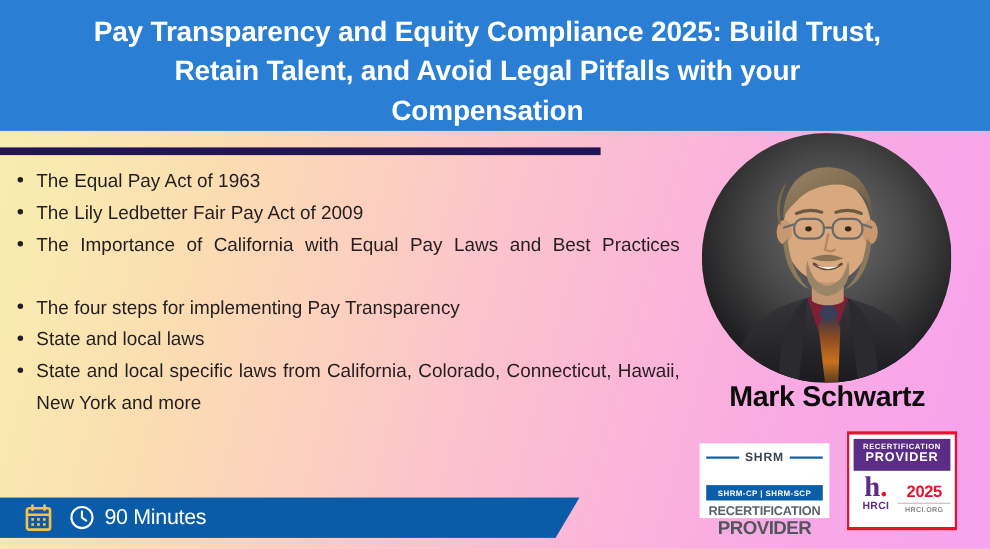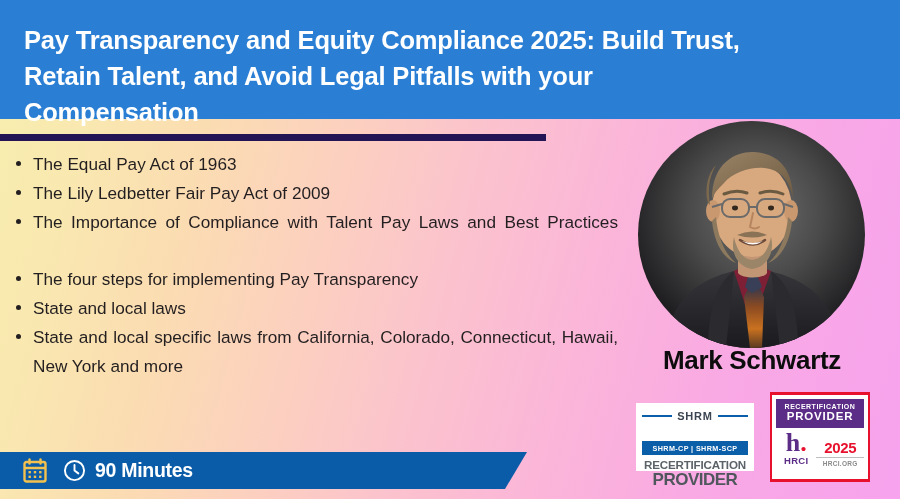"Pay Transparency and Equity Compliance" .header-title { margin: 16px -> 5px; text-align: none -> center }
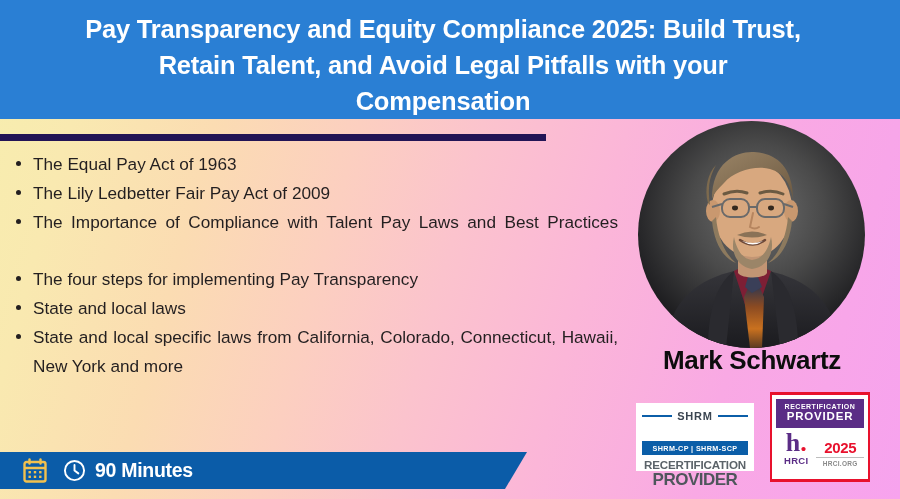"The Importance of Compliance with" span.txt { text: Compliance with Talent -> California with Equal }
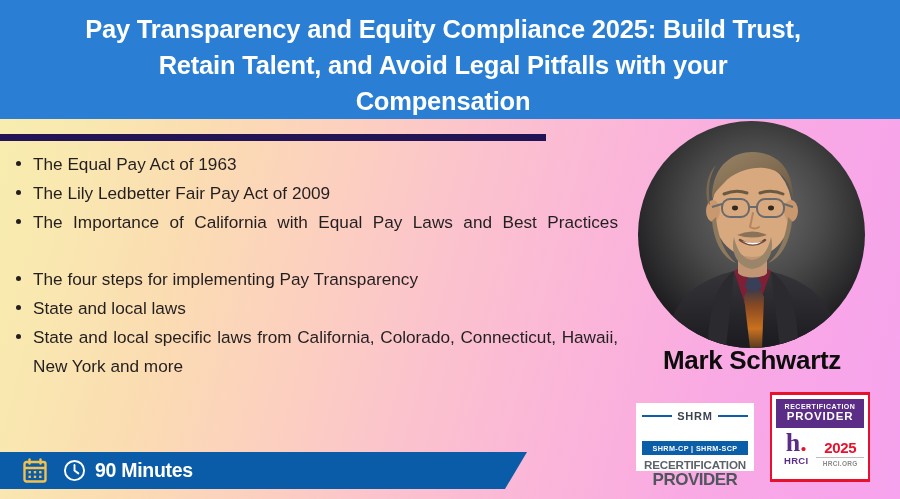"90 Minutes" .footer-dur { font-weight: bold -> normal }
